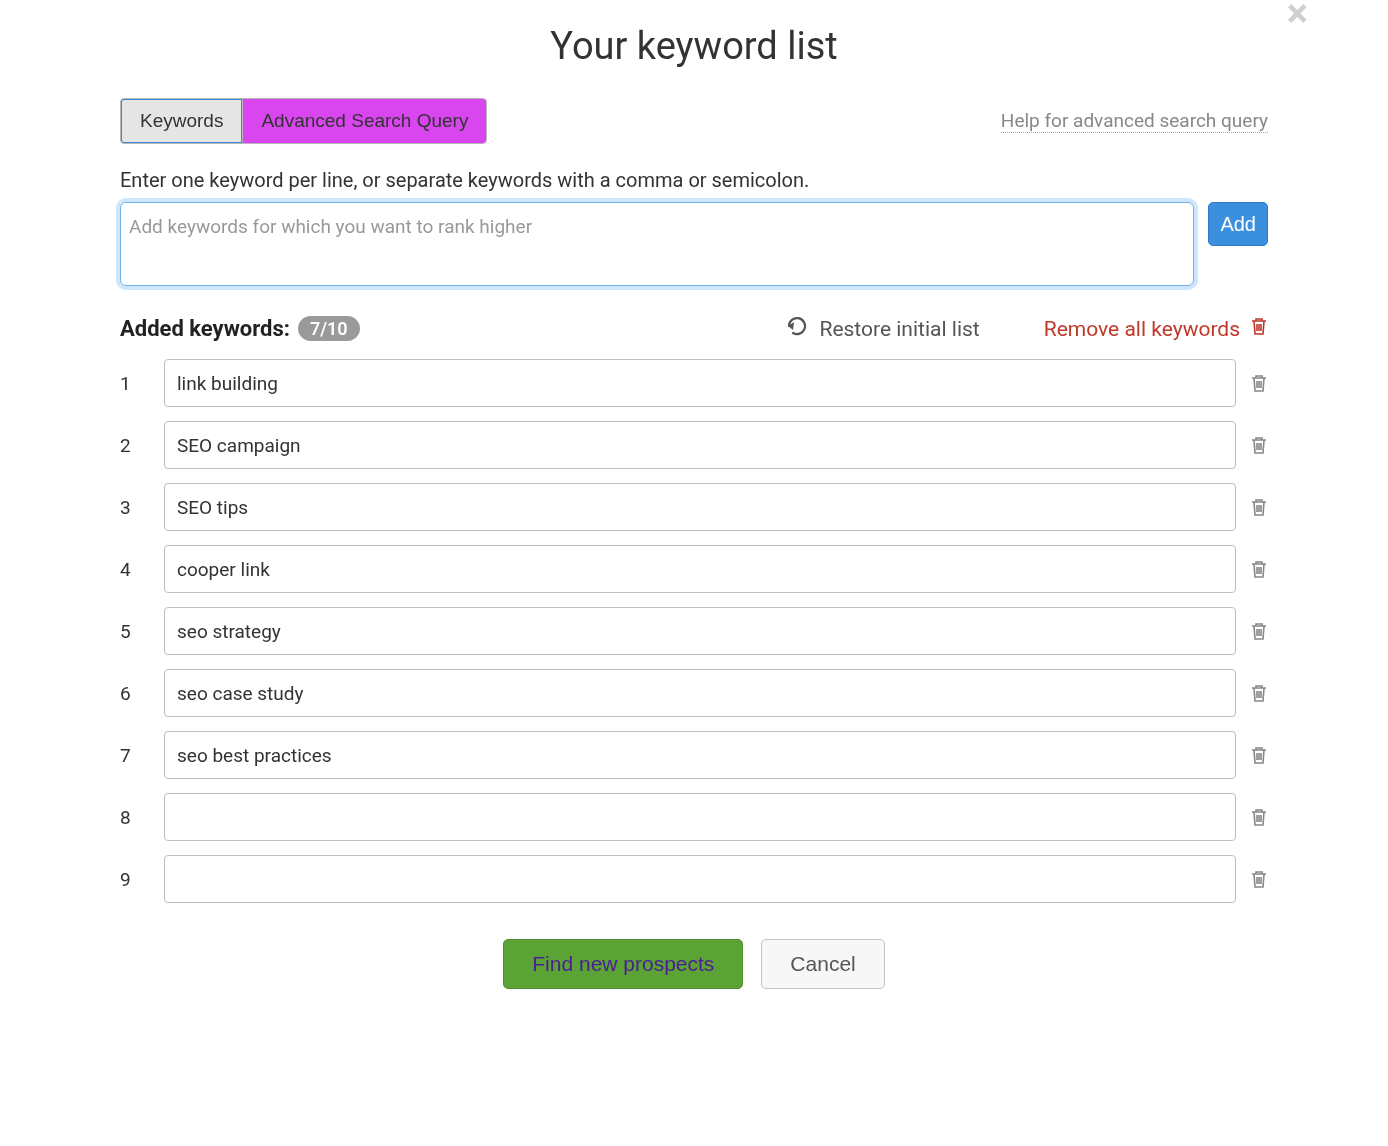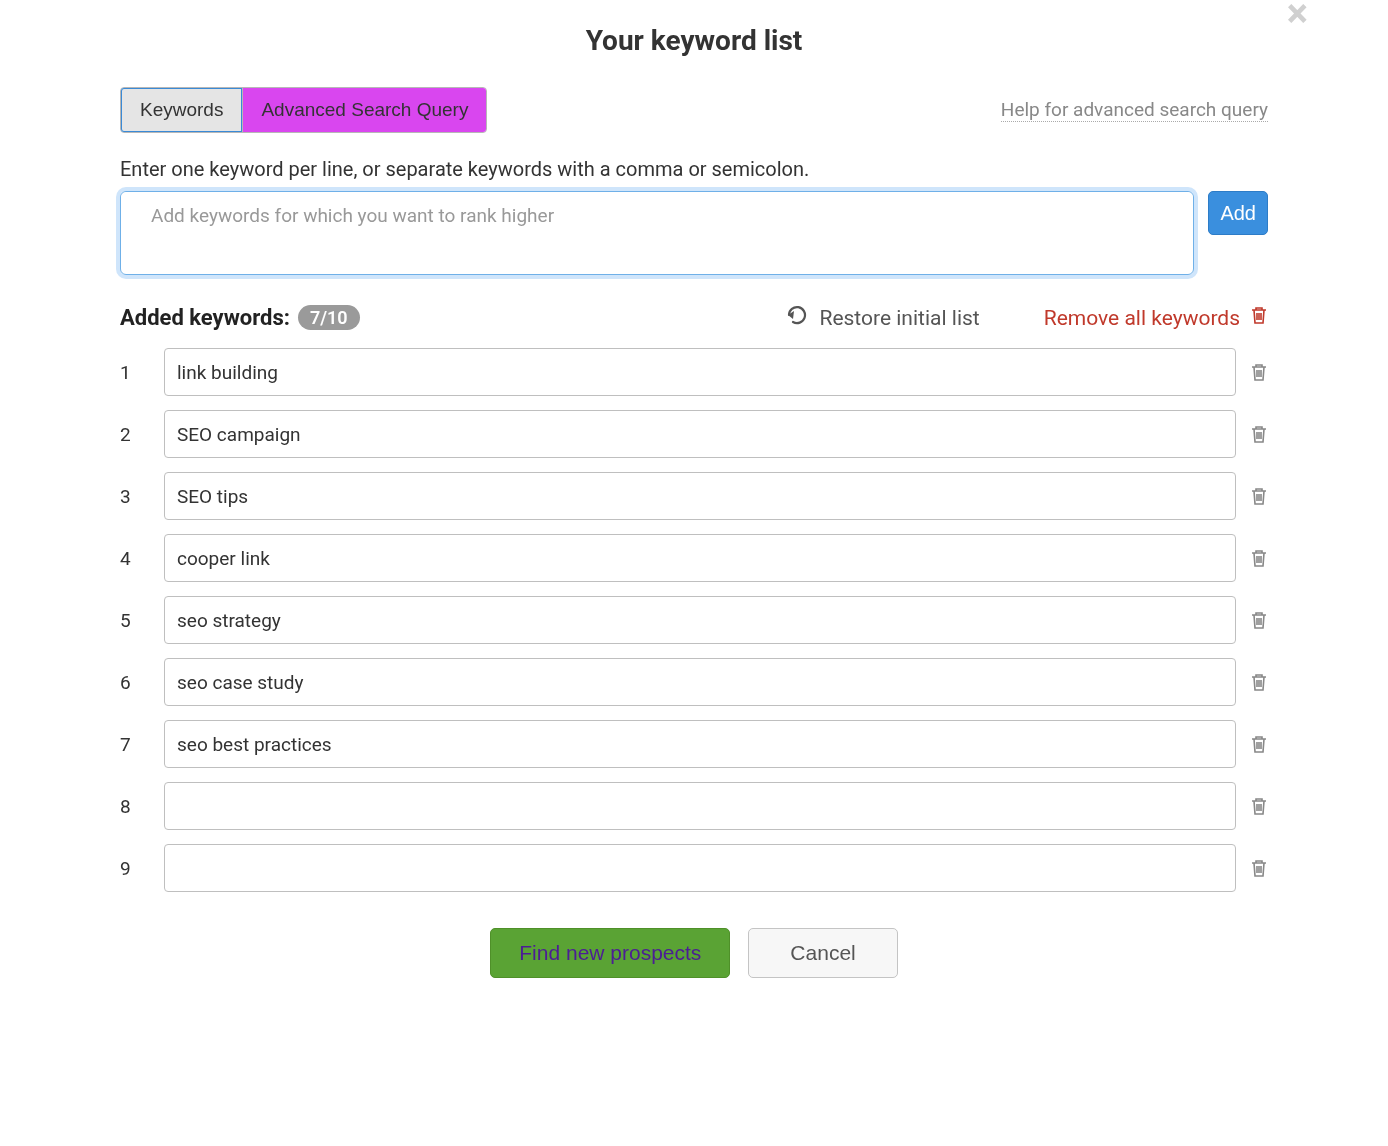"Your keyword list" h1.title { font-size: 28px -> 38px; font-weight: 700 -> 400 }
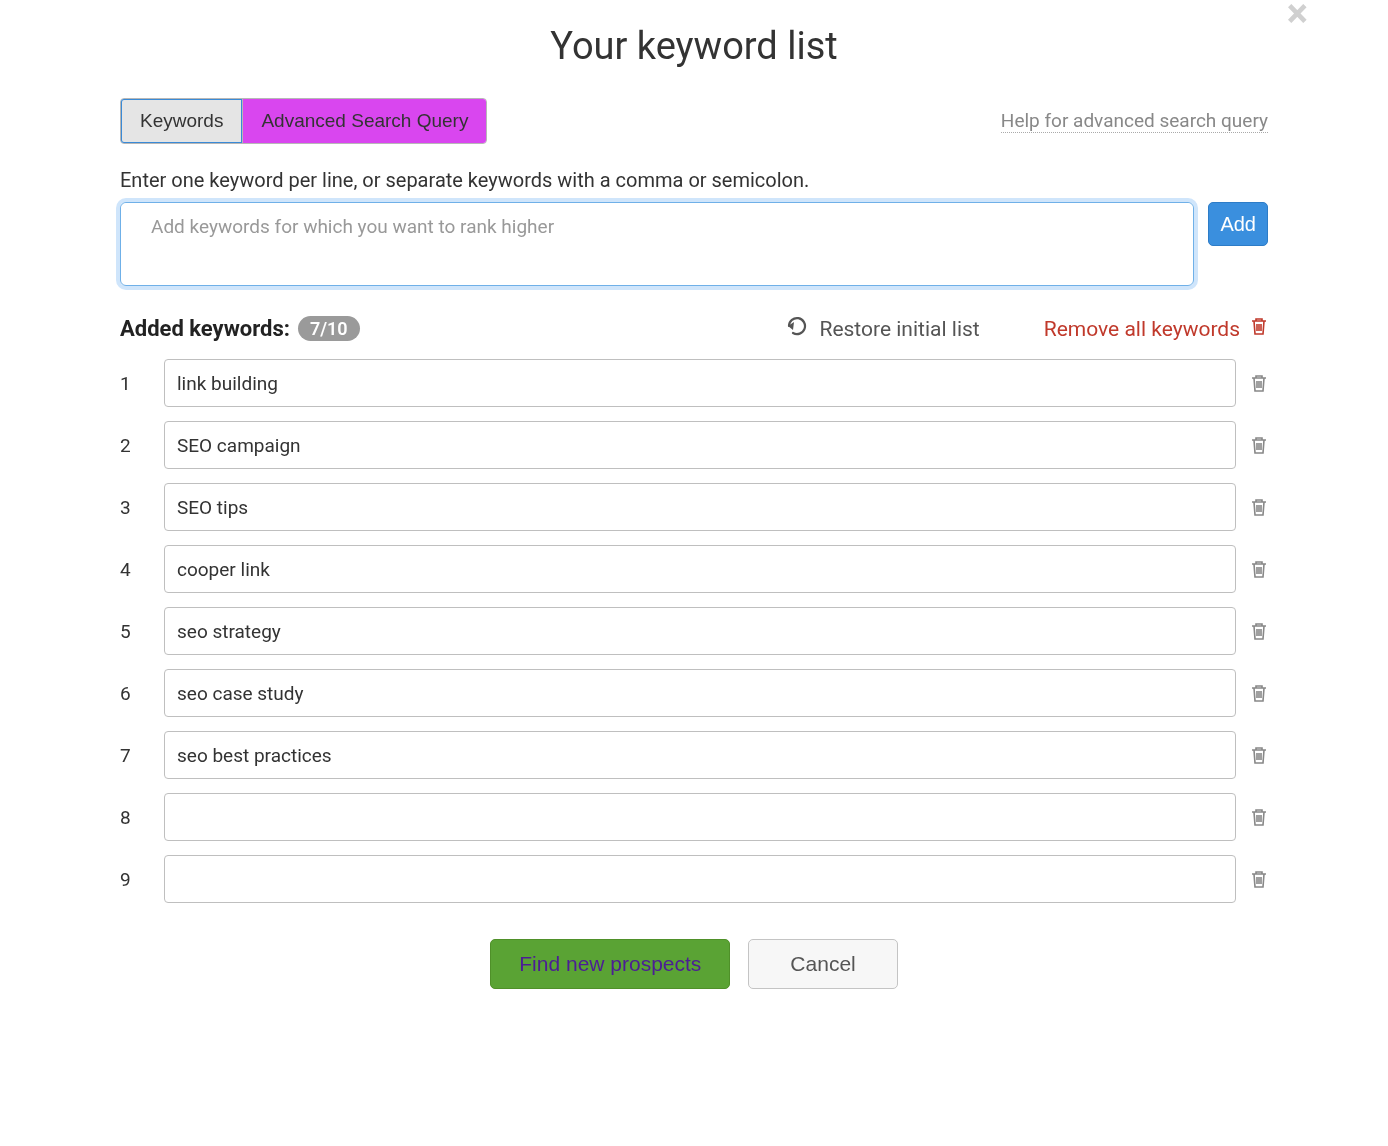"Add keywords for which you" textarea.keyword-input { padding: 12px 30px -> 12px 8px }
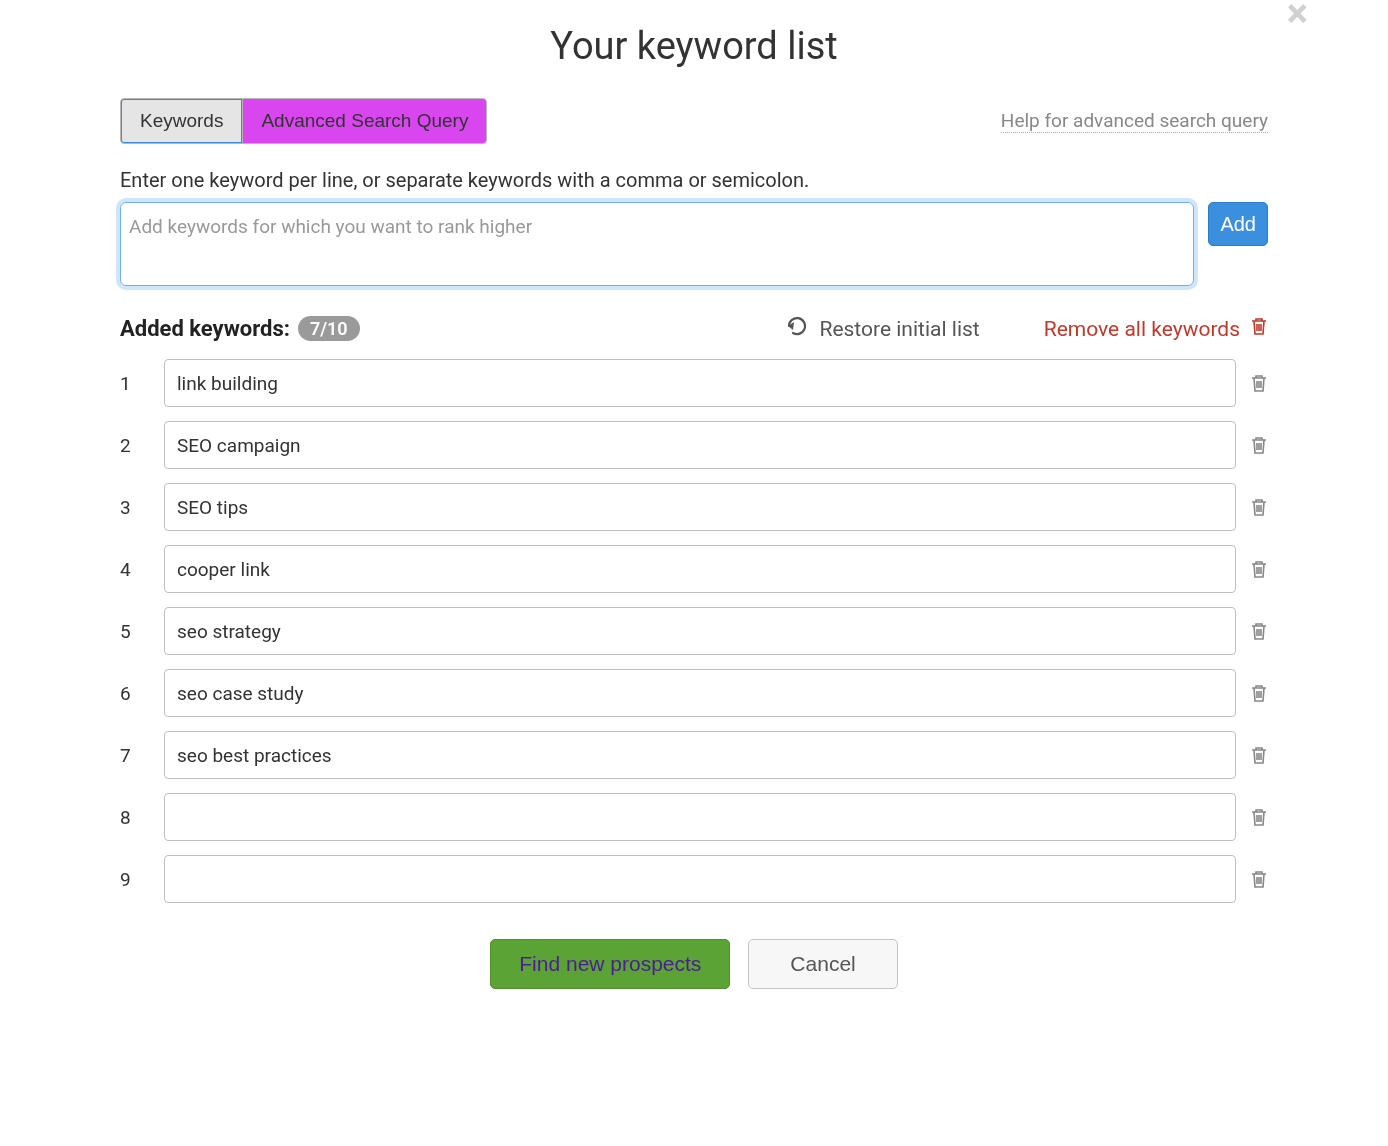"Cancel" .secondary-btn { padding: 12px 41px -> 12px 28px }
